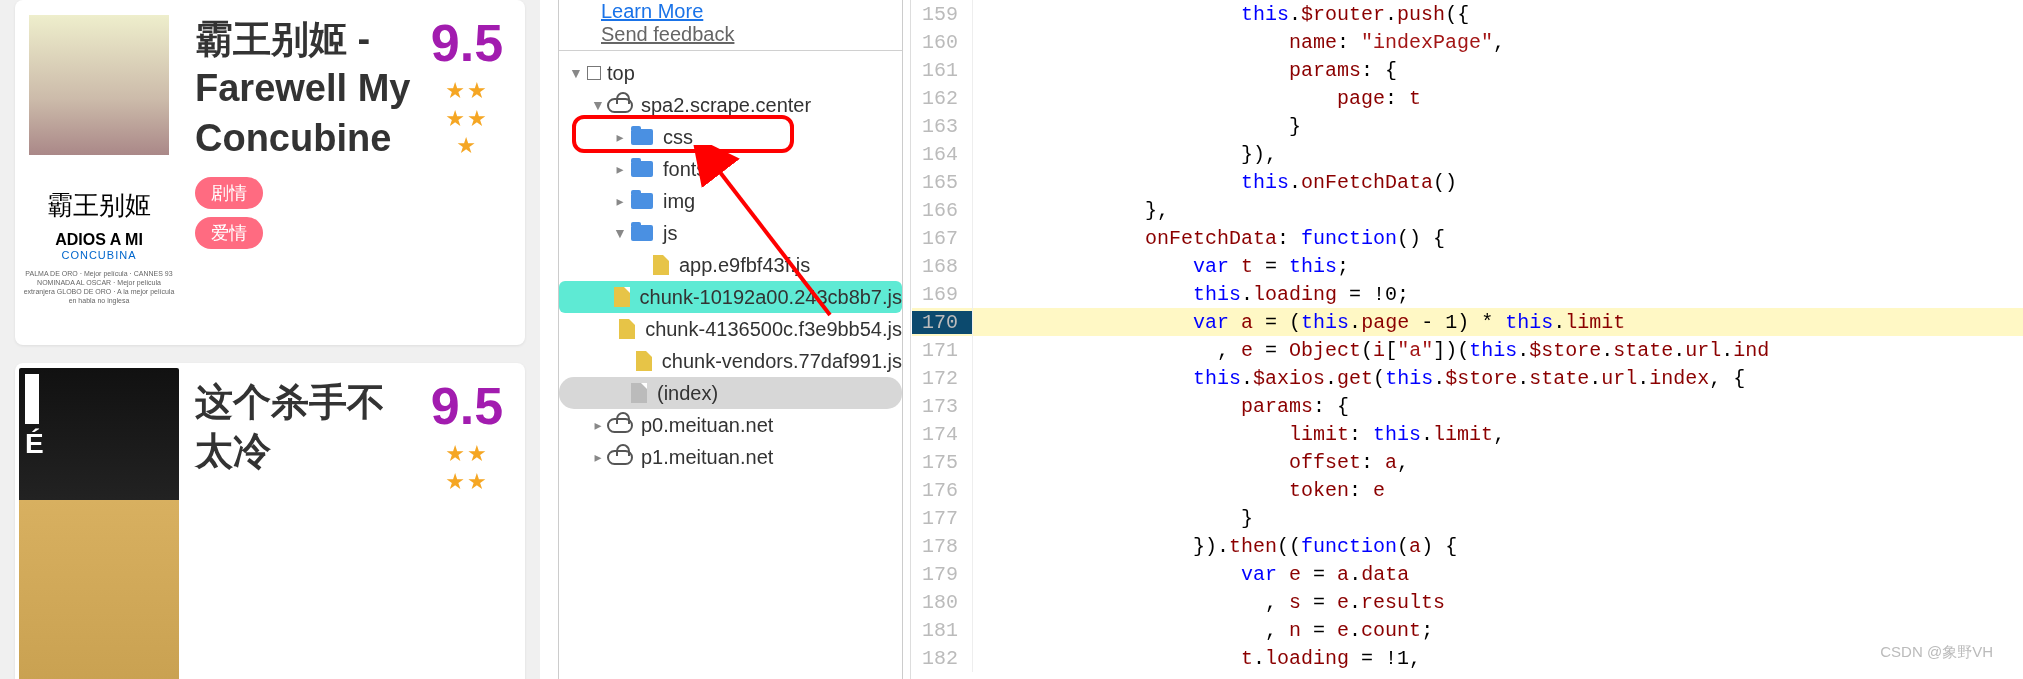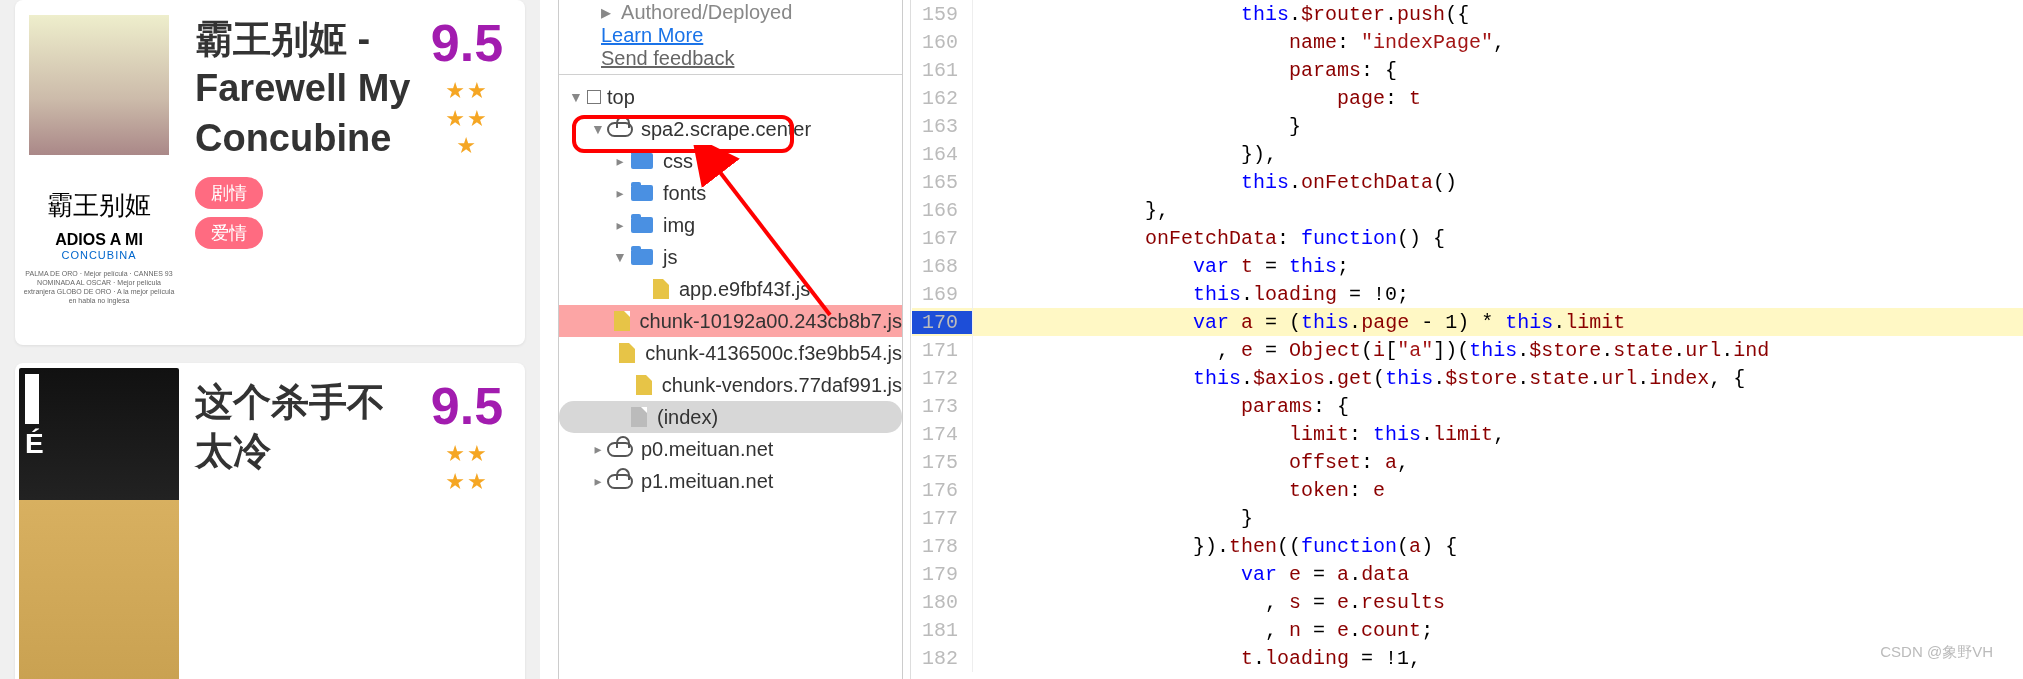"Authored/Deployed" div.l1 { html: <div>Authored/Deployed</div> -> none }
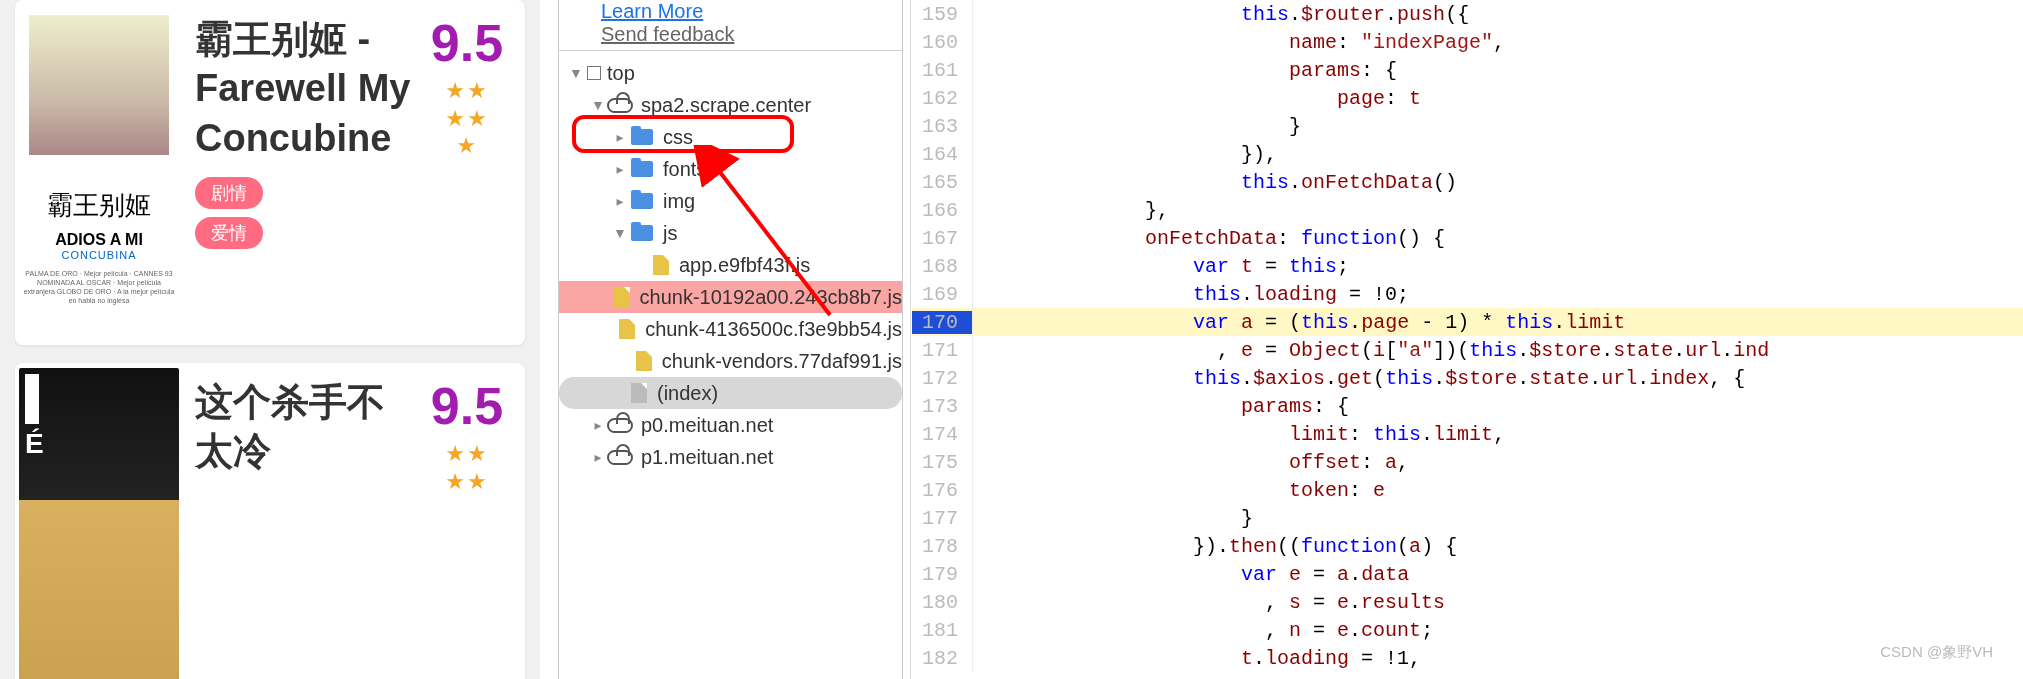"chunk-10192a00.243cb8b7.js" .tree-row.selected { background: #fca5a5 -> #5eead4; border-radius: none -> 6px }
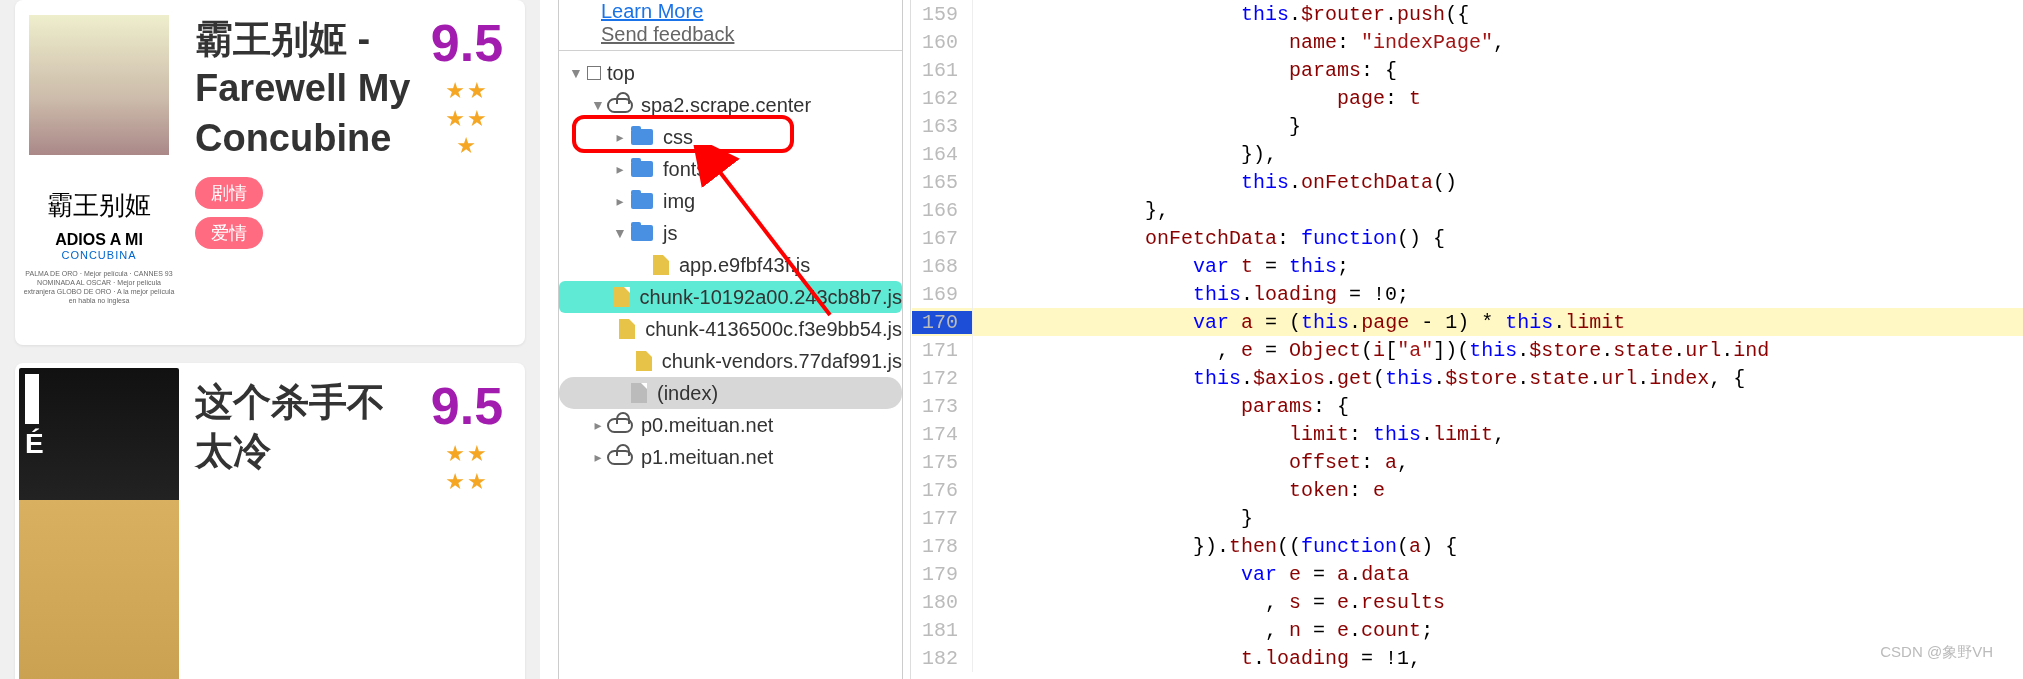"170" .code-line.hl .ln { background: #1d4ed8 -> #0c4a6e }
